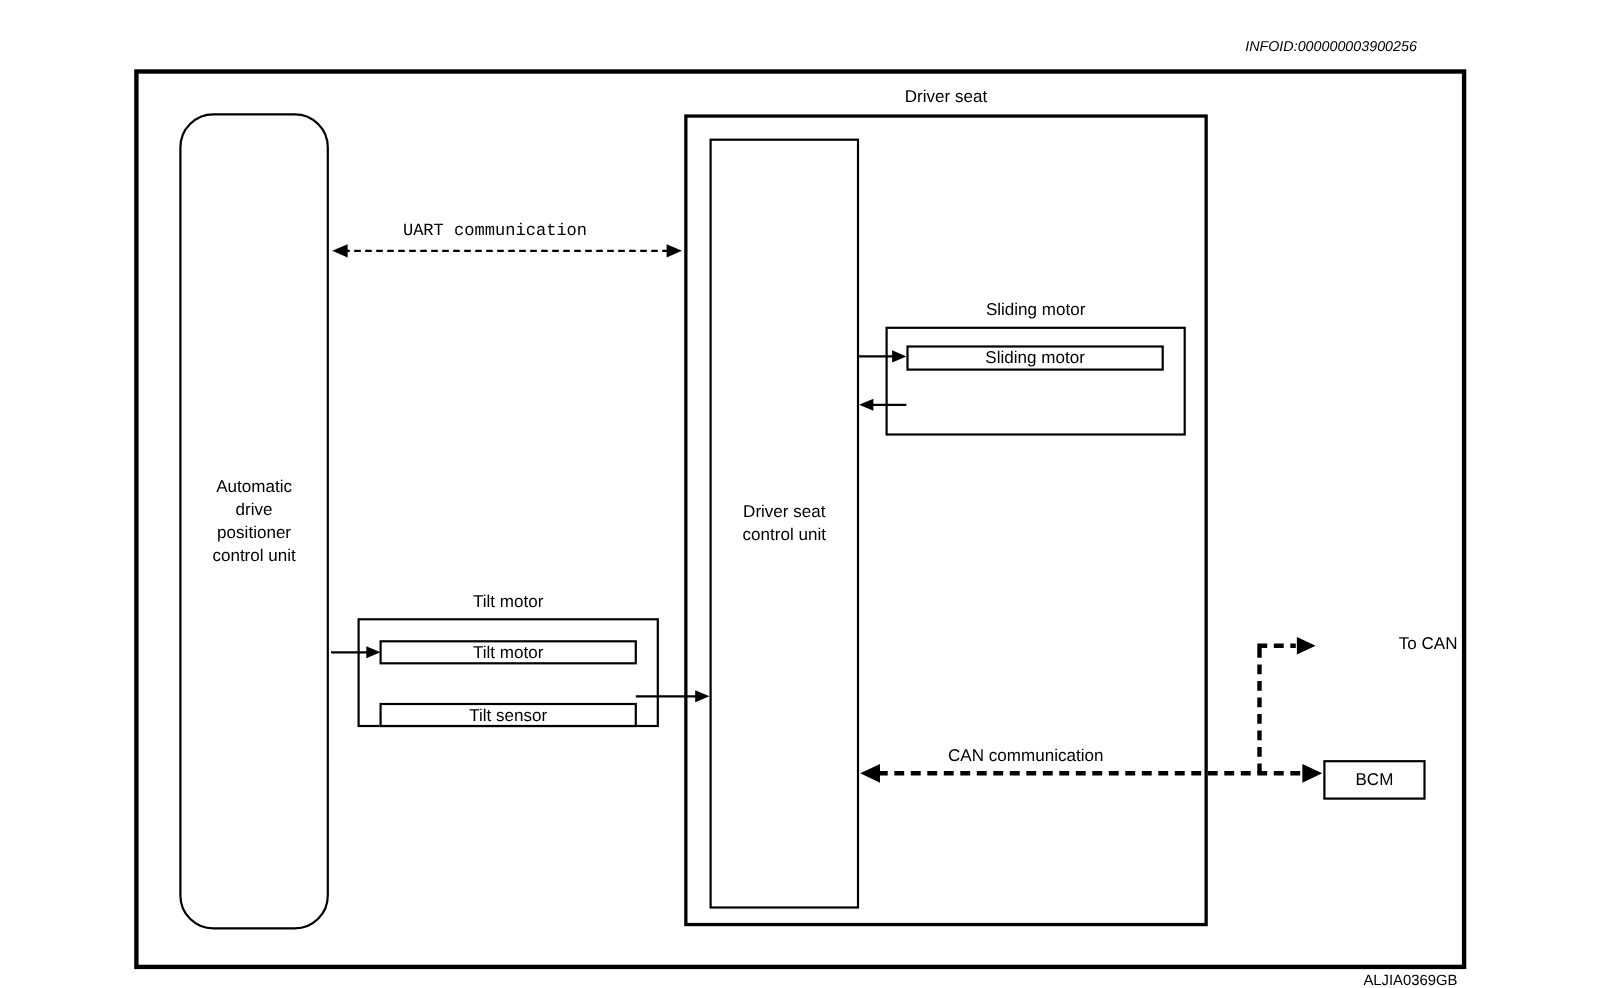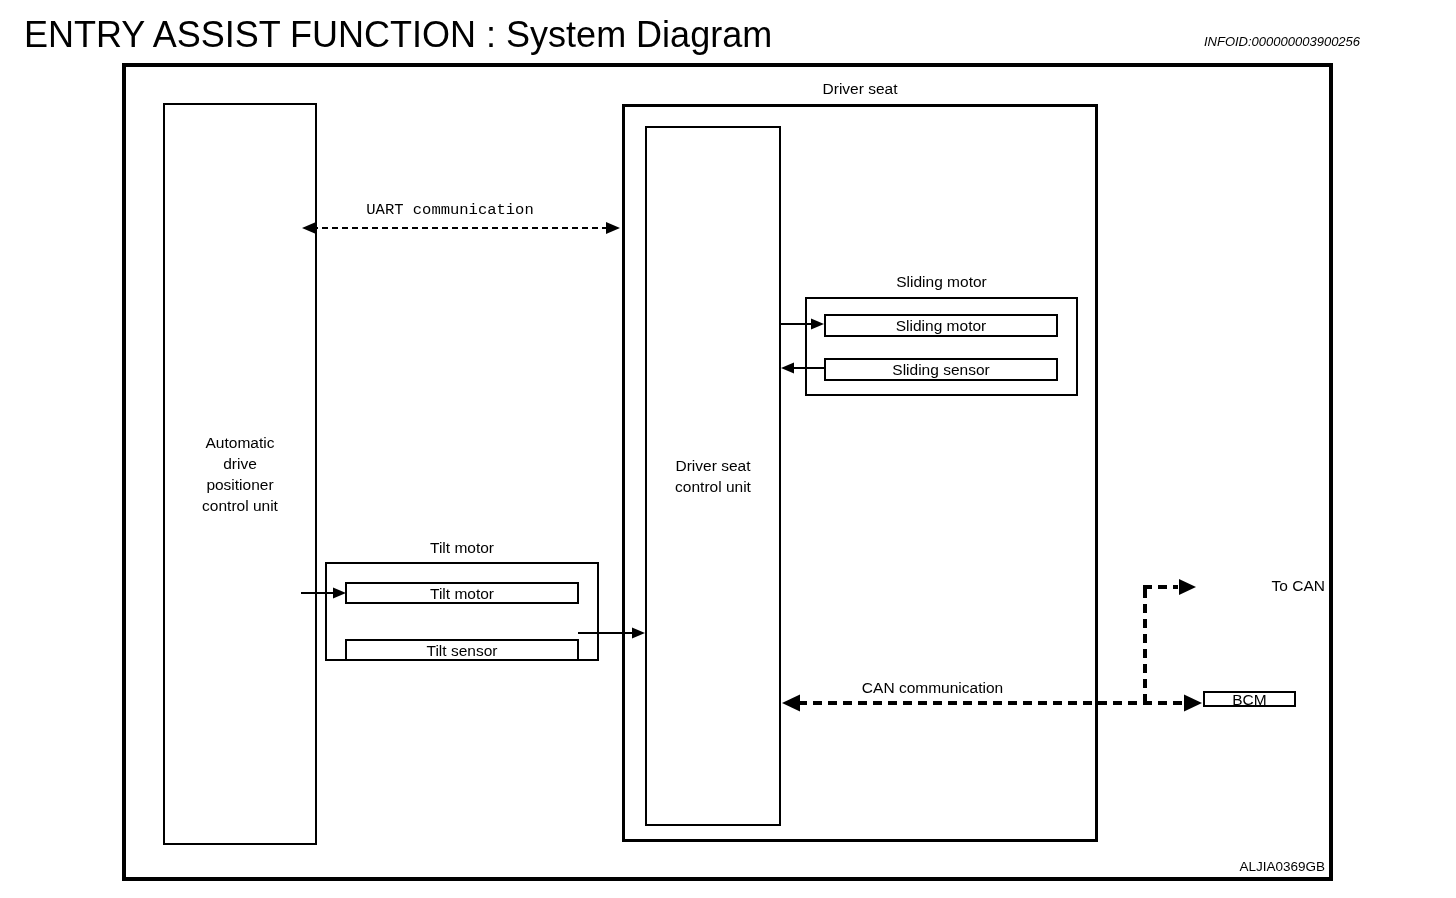"ENTRY ASSIST FUNCTION : System" div.abs { html: <div>ENTRY ASSIST FUNCTION : System Diagram</div> -> none }
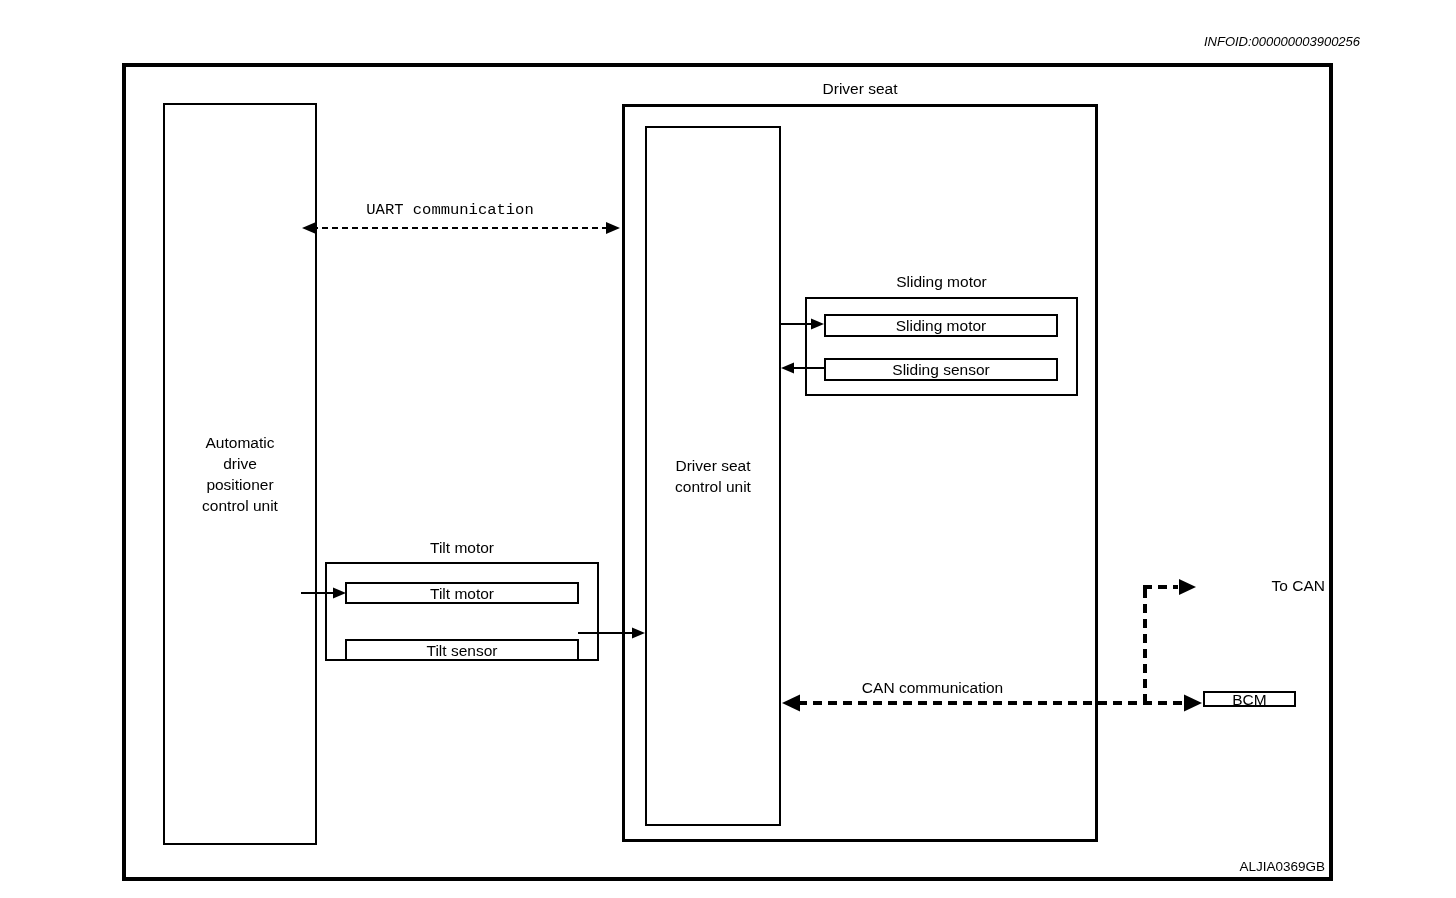"INFOID:000000003900256" .infoid { text-align: center -> left }
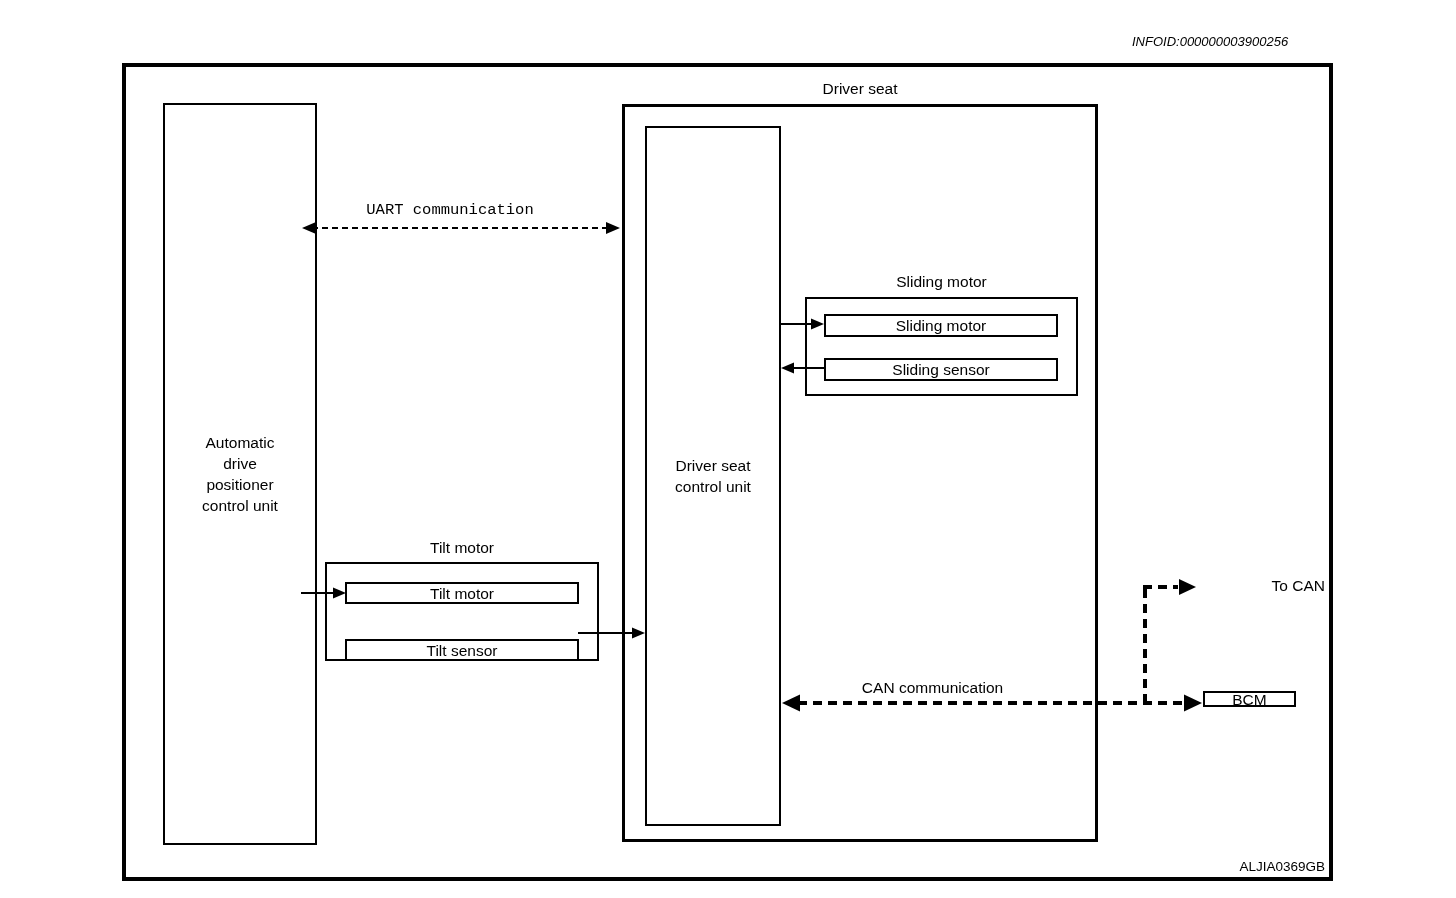"Sliding sensor" div.abs { html: <div> <span>Sliding sensor</span> </div> -> none }
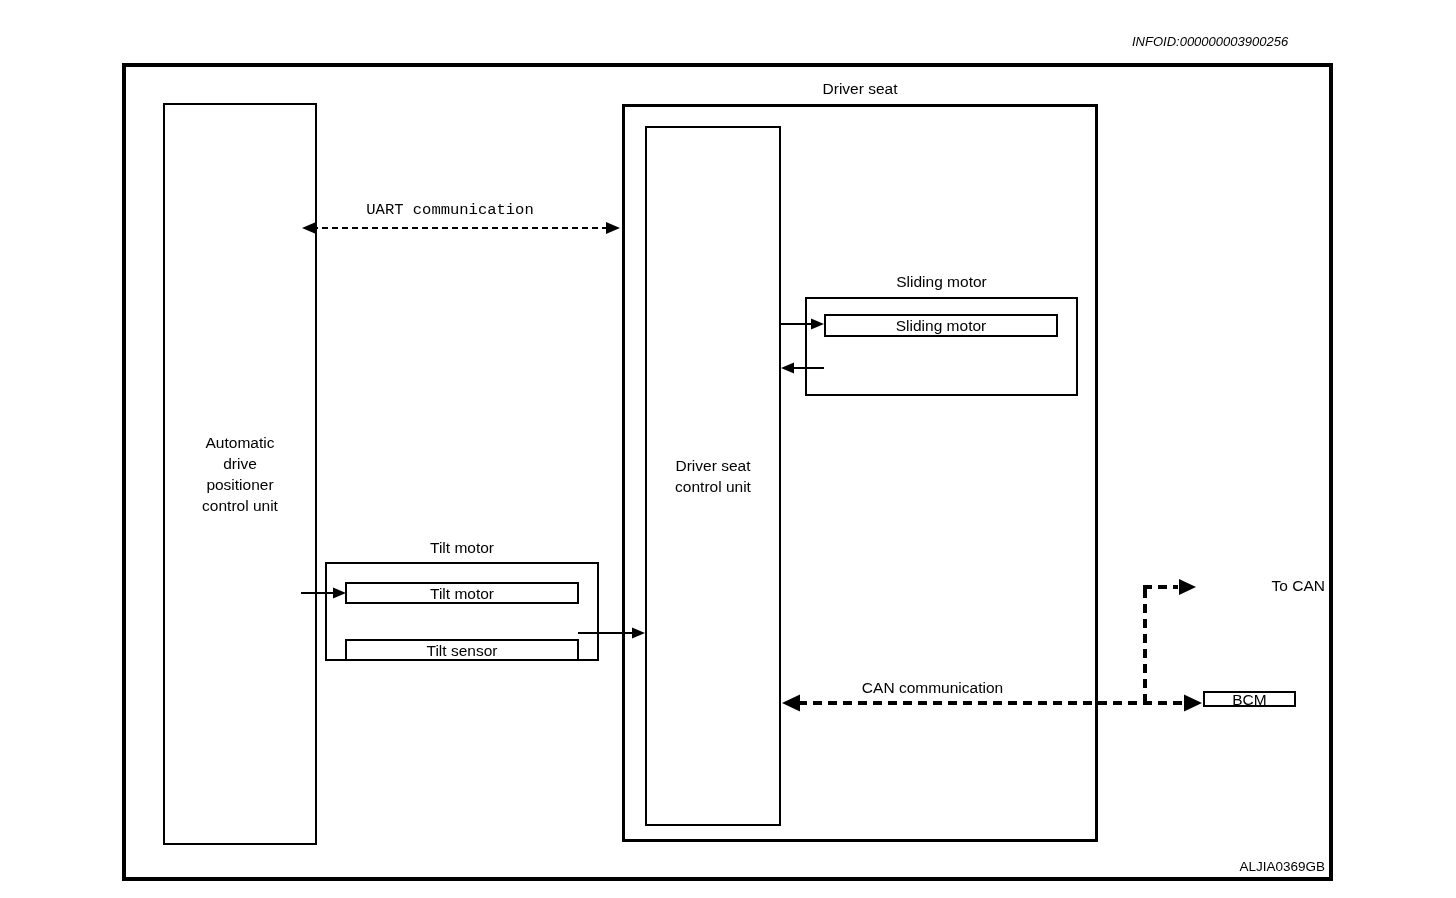"Automatic" .adp-box { border-radius: none -> 31px; width: 154px -> 136px }
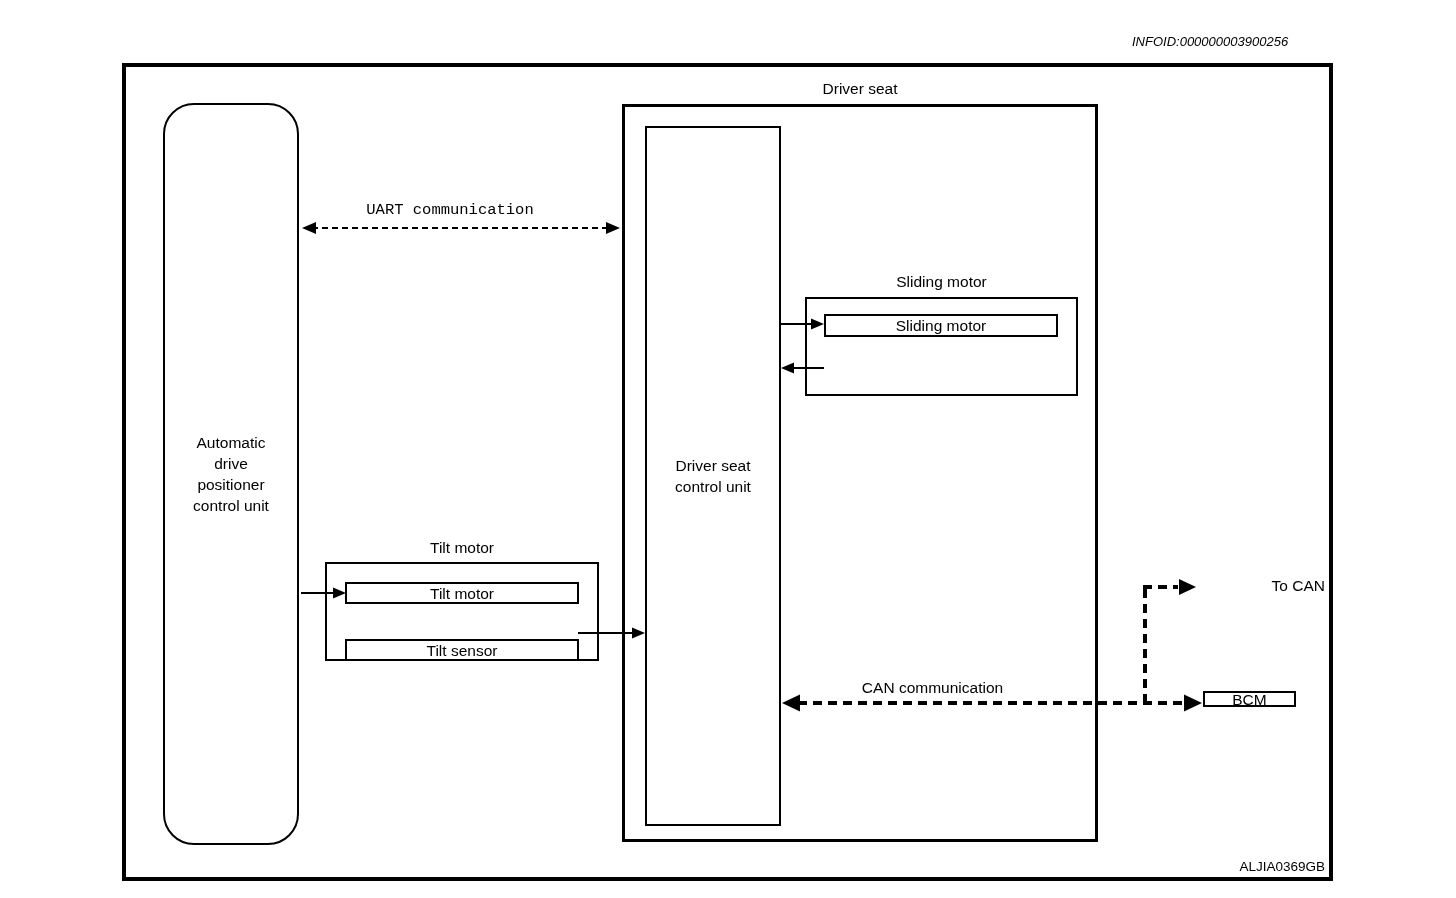"BCM" .bcm-box { height: 16px -> 36px }
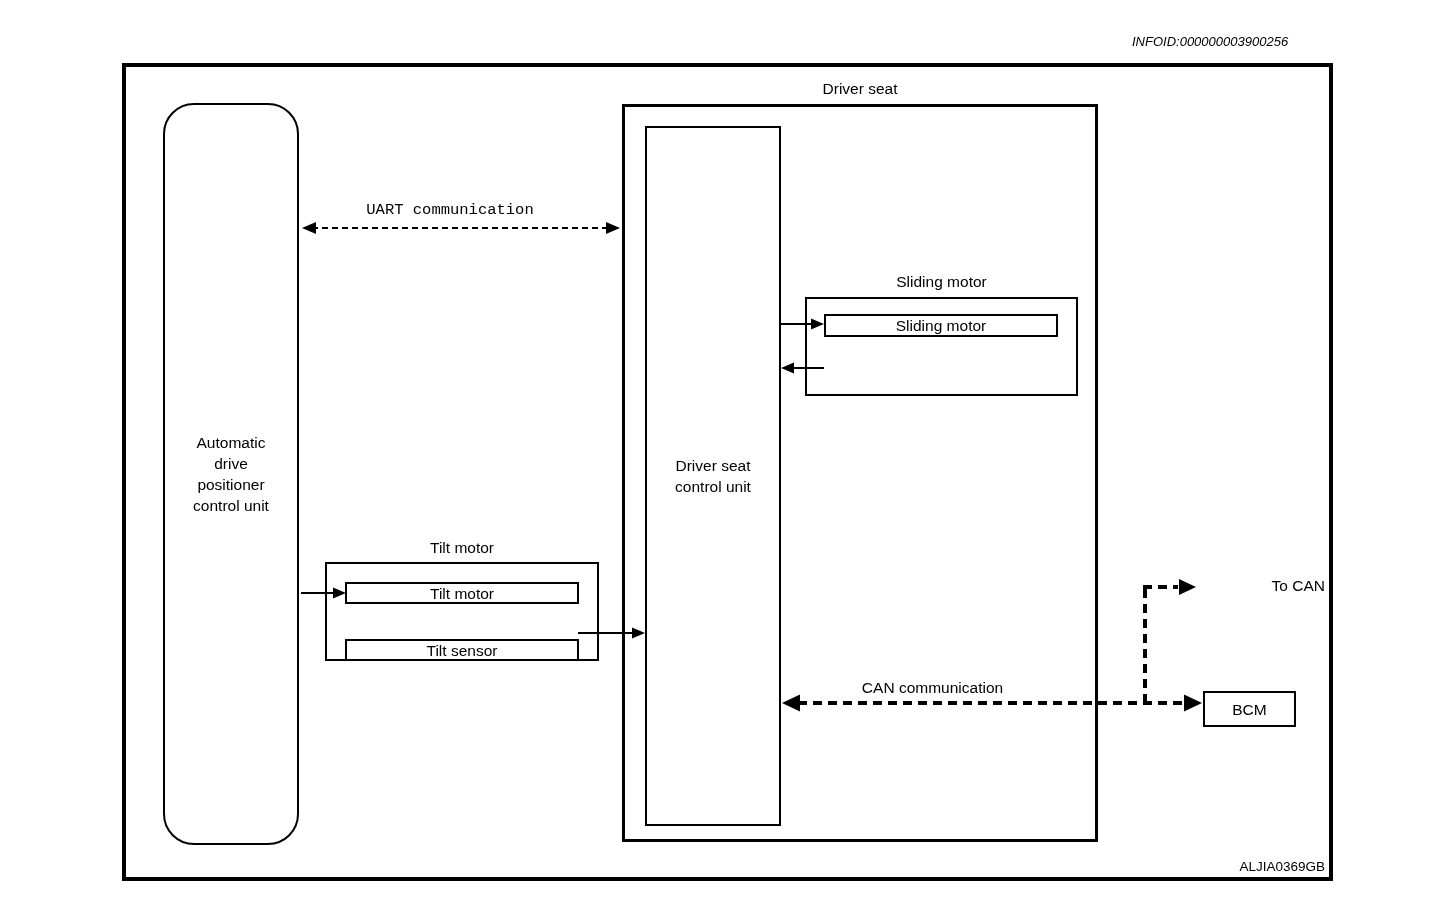"ALJIA0369GB" .figure-code { top: 859px -> 883px }
